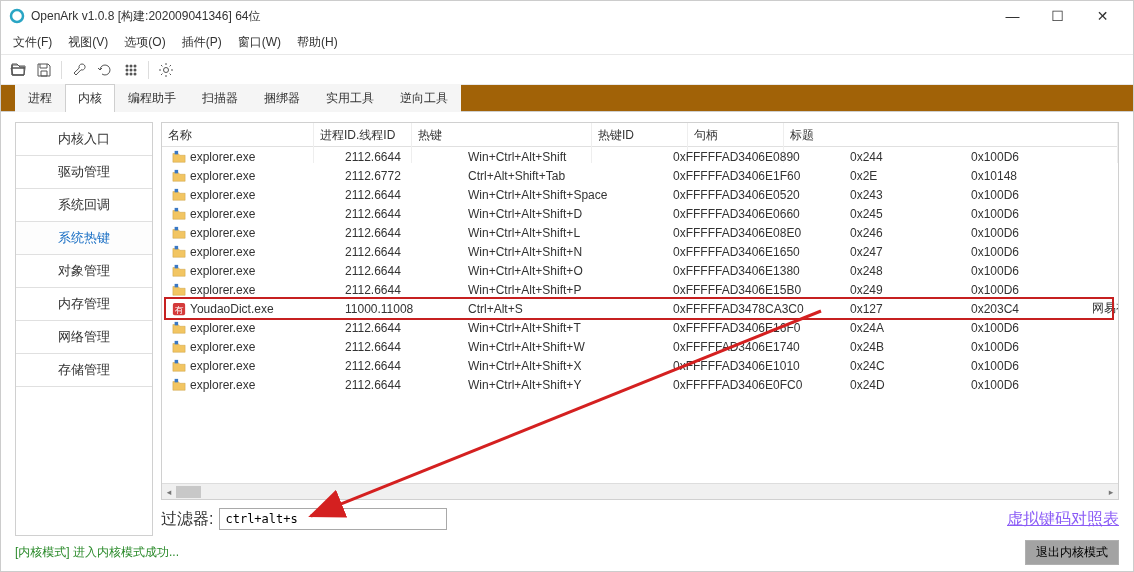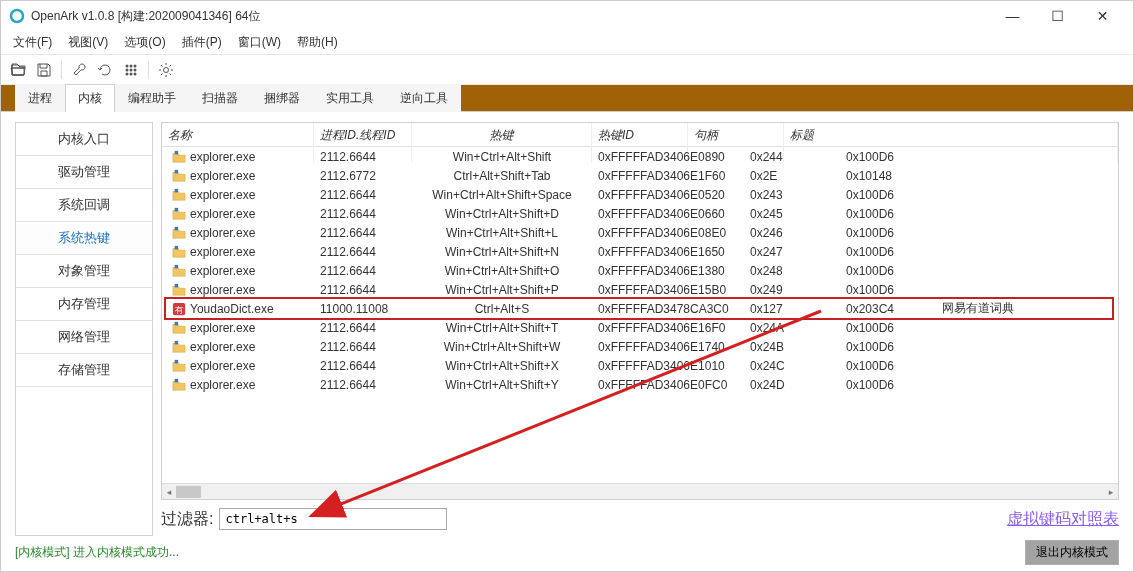"名称" .table-header > div { font-style: italic -> none }
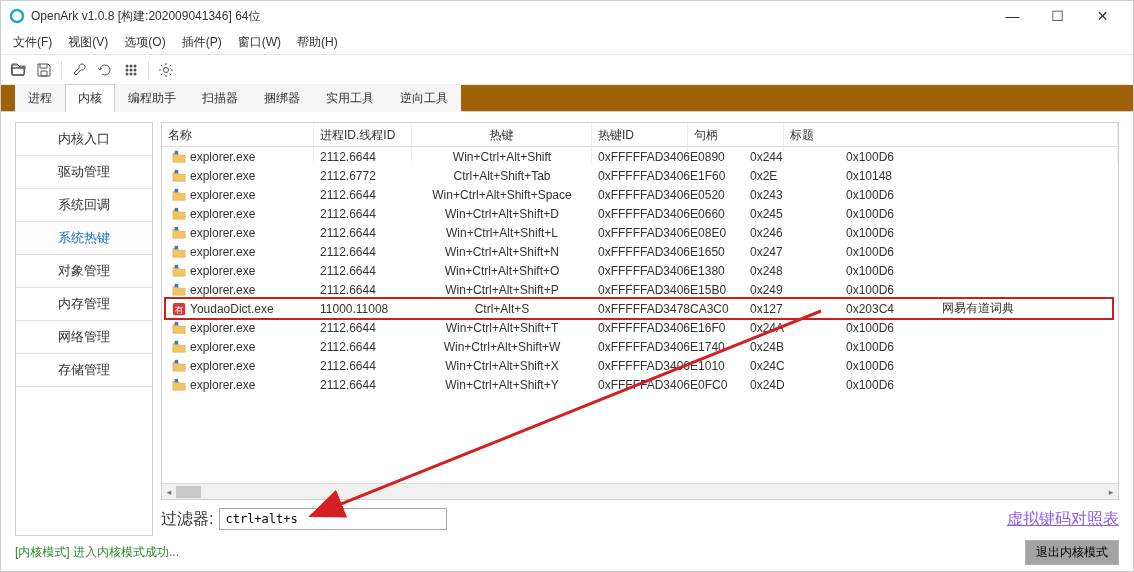"热键" .col-hotkey { text-align: center -> none }
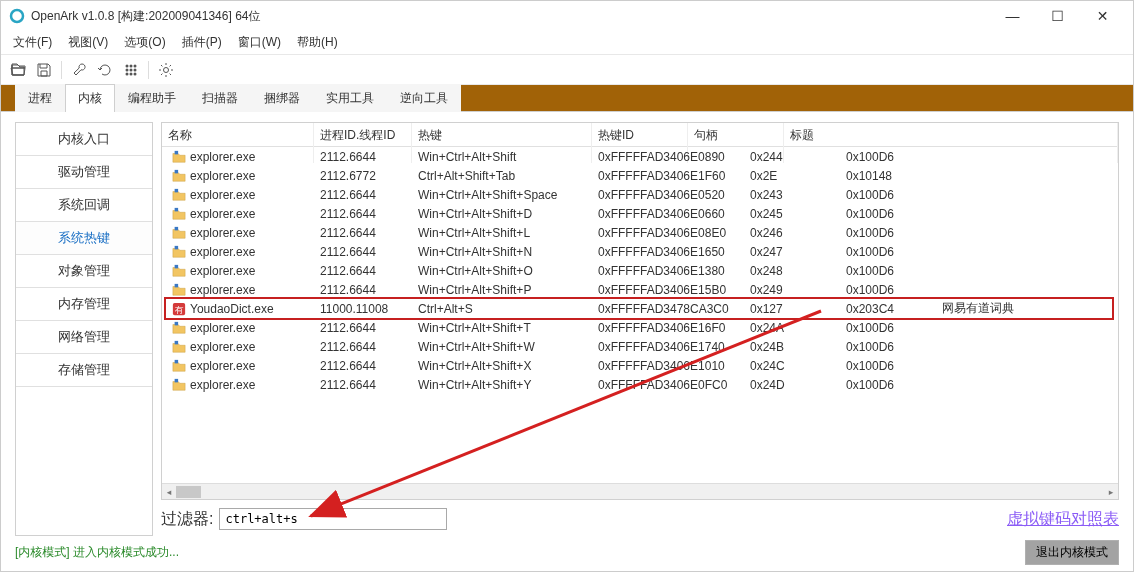"explorer.exe" .row { gap: none -> 25px }
